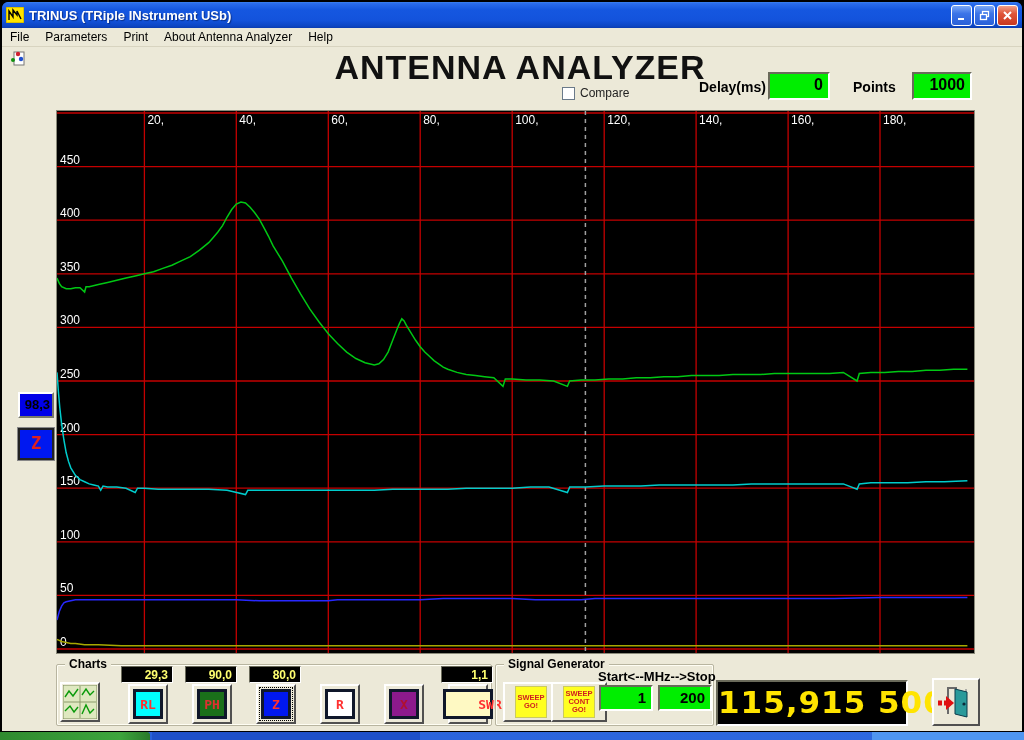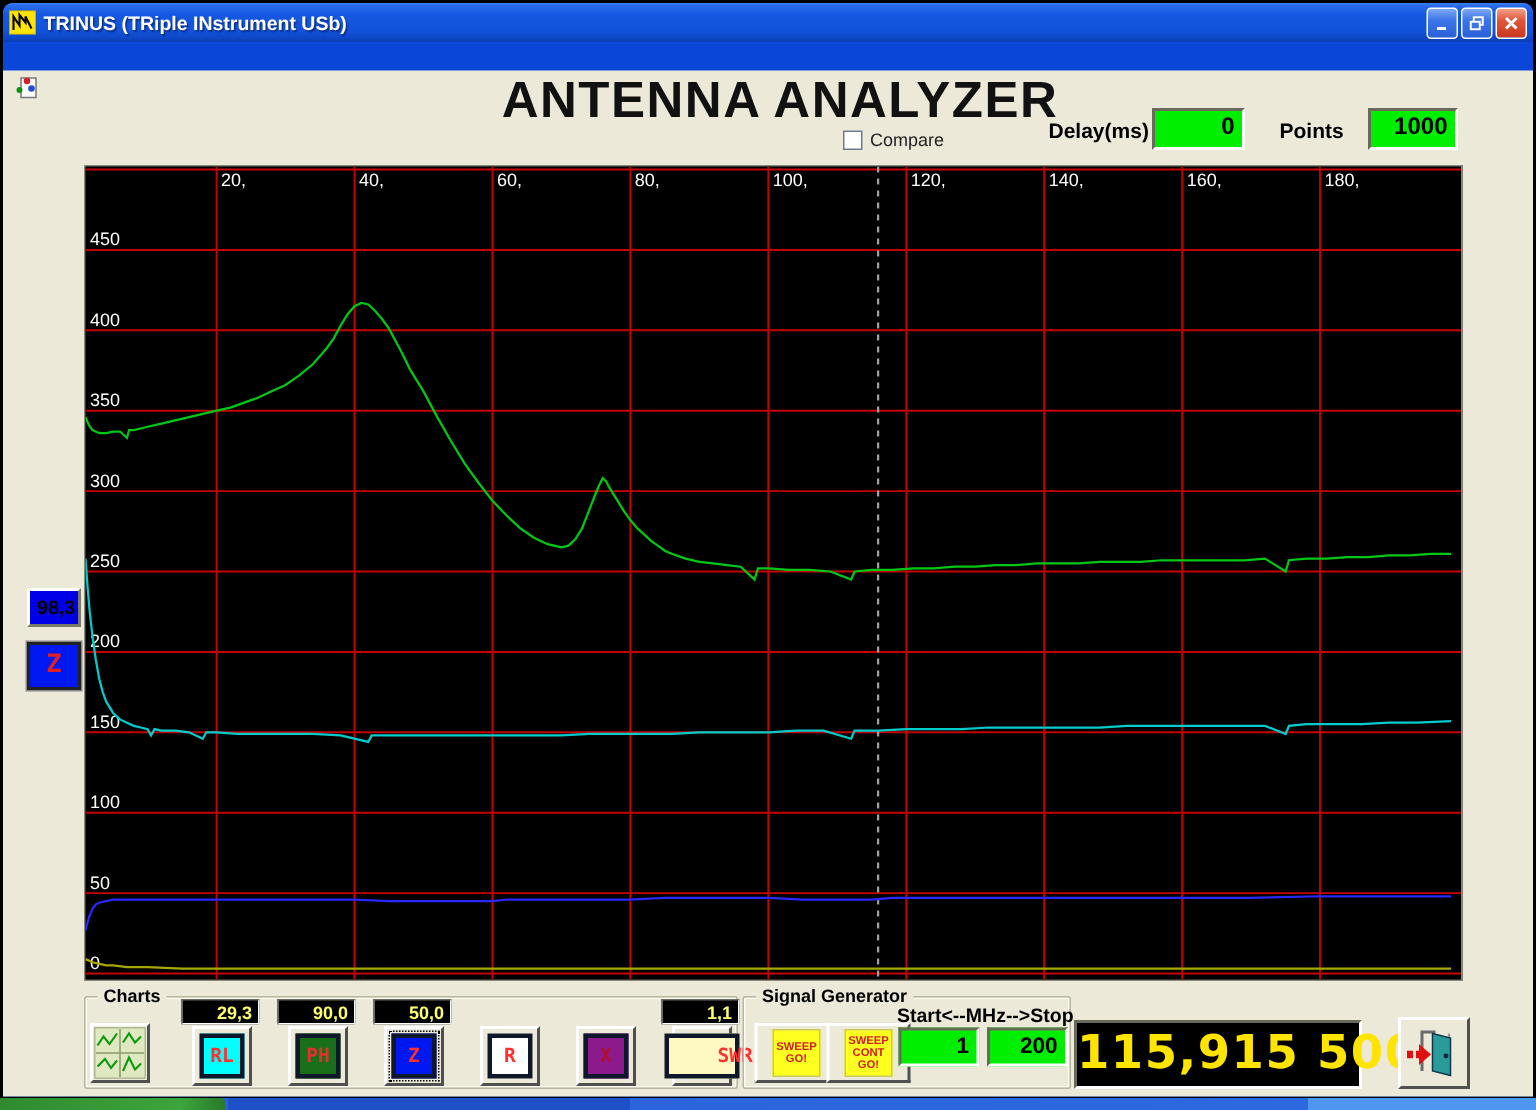"File" div.menubar { html: none -> <div> <span>File</span> <span>Parameters</span> <span>Print</span> <span>About Antenna Analyzer</span> <span>Help</span> </div> }
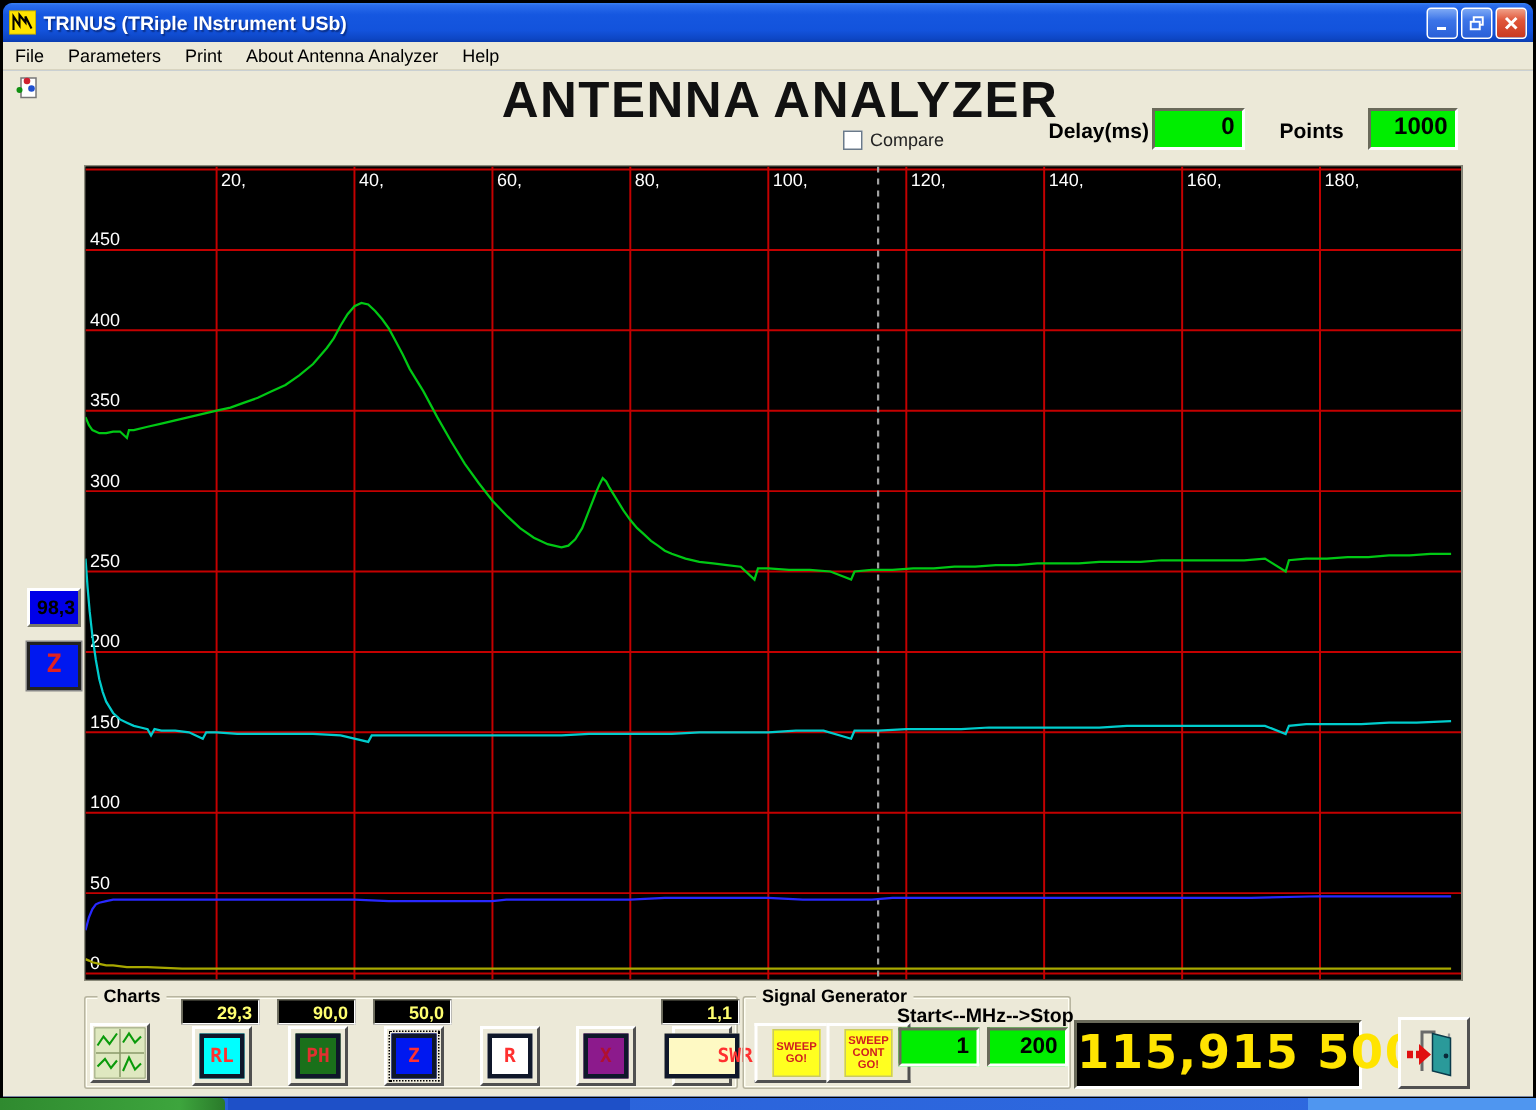"50,0" div.val-box { text: 50,0 -> 80,0 }
